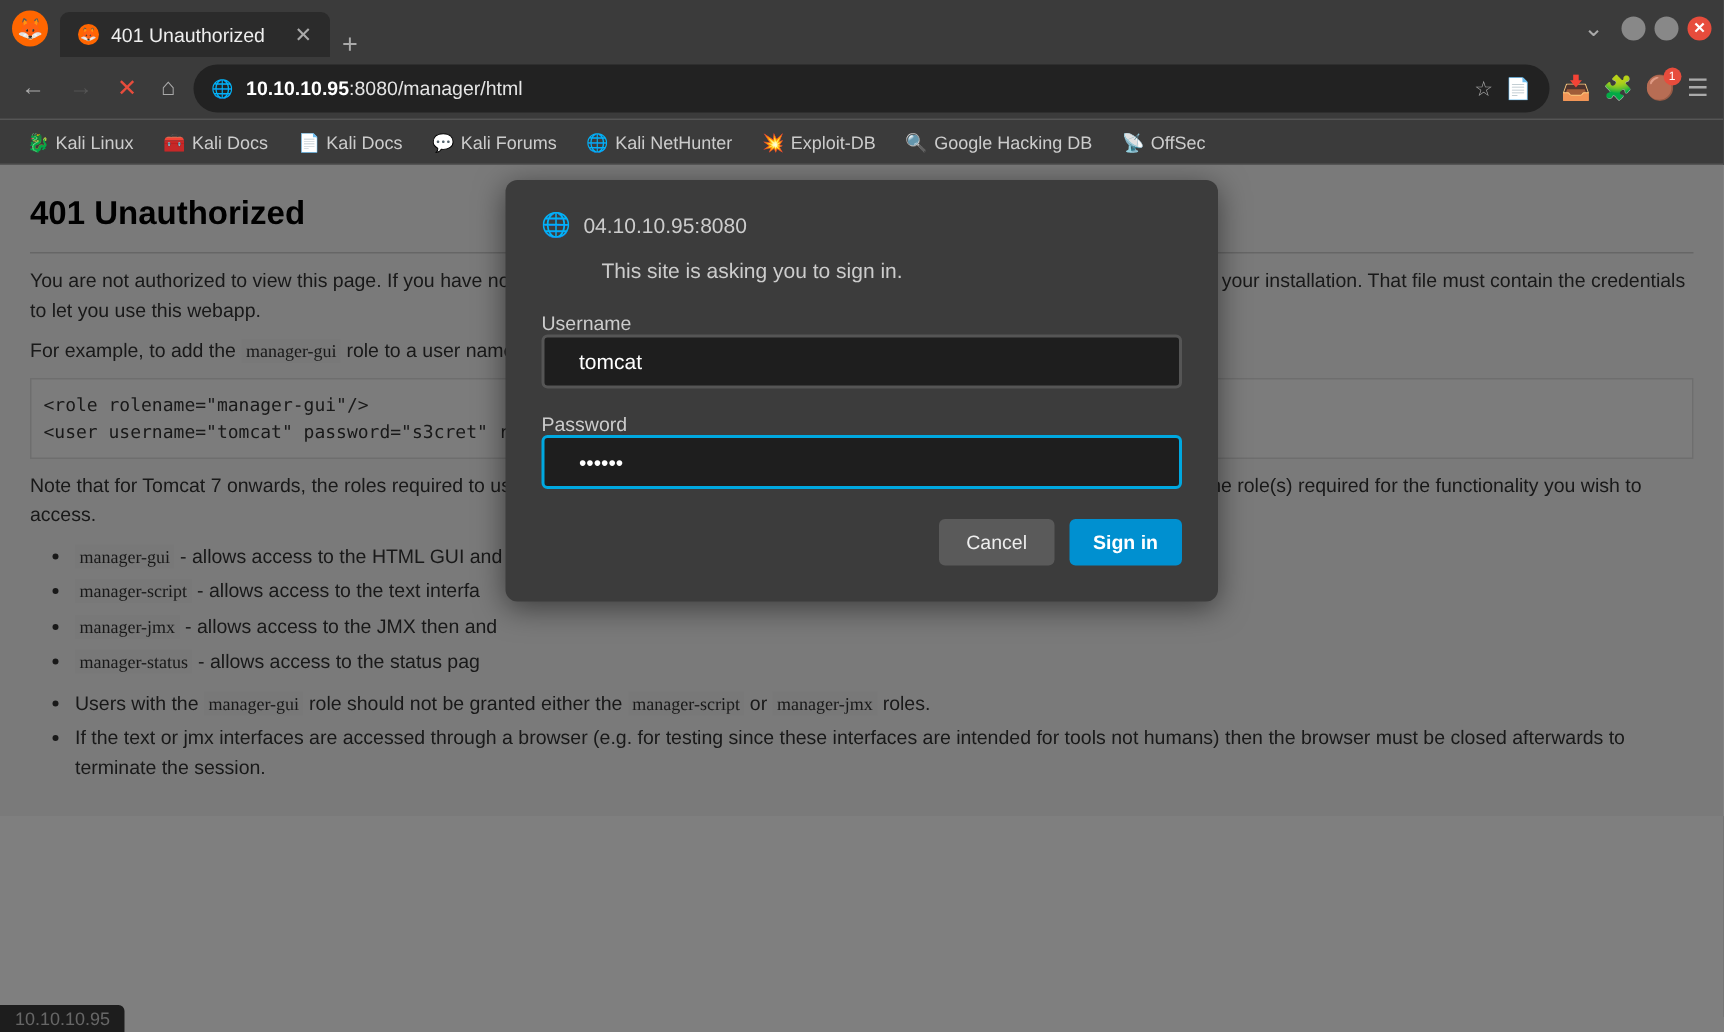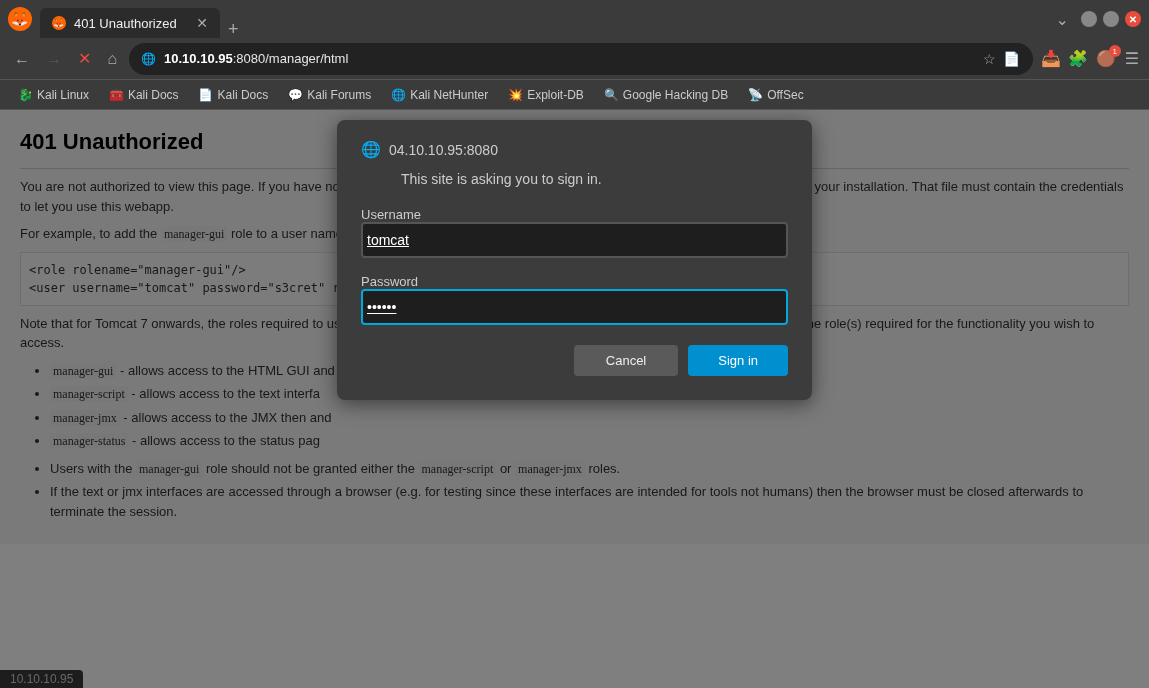"tomcat" .dialog-input { padding: 8px 4px -> 8px 23px; text-decoration: underline -> none }
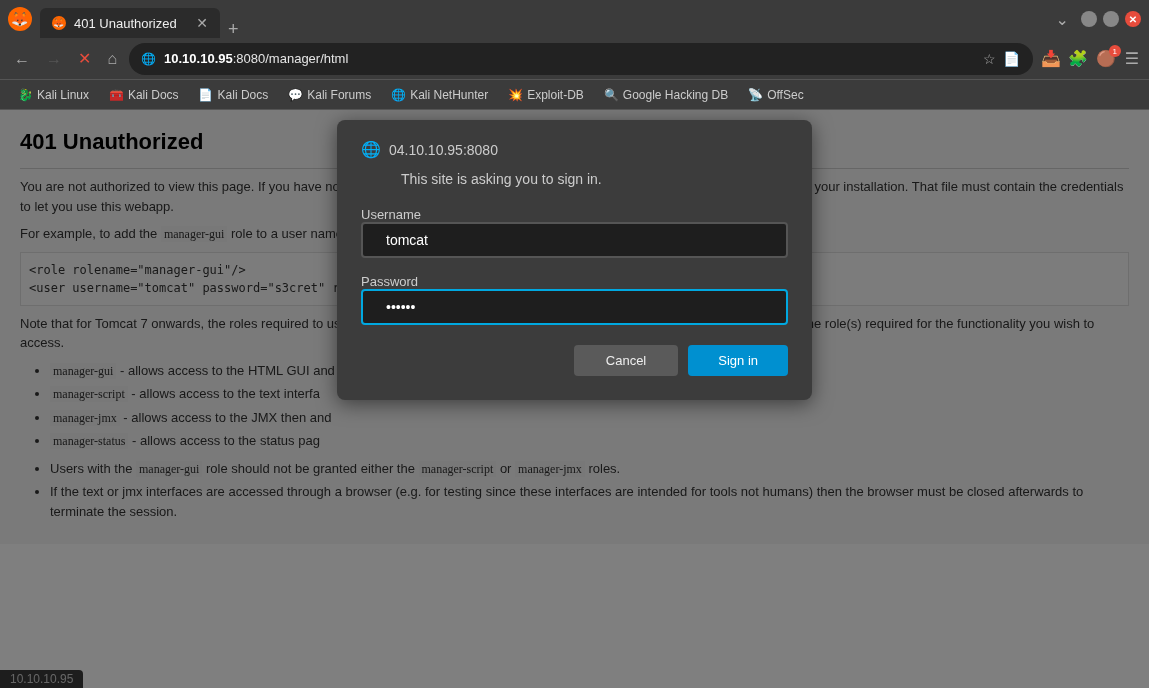"Cancel" .btn-cancel { padding: 8px 32px -> 8px 18px }
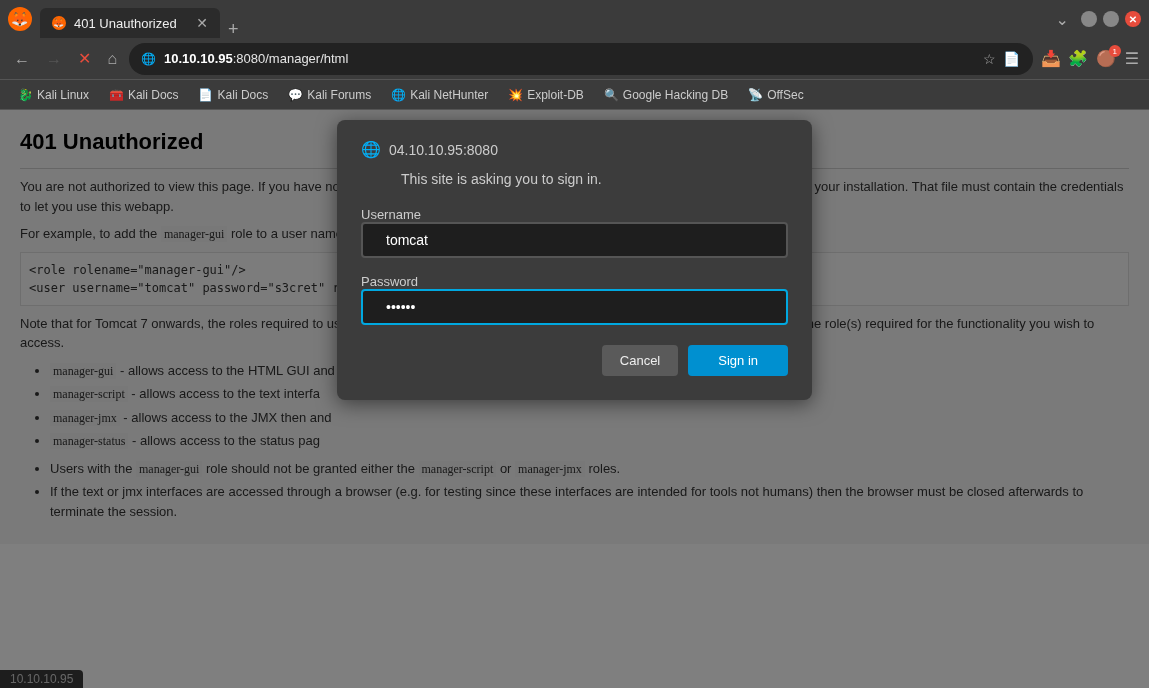"Sign in" .btn-signin { font-weight: none -> bold; padding: 8px 30px -> 8px 16px }
